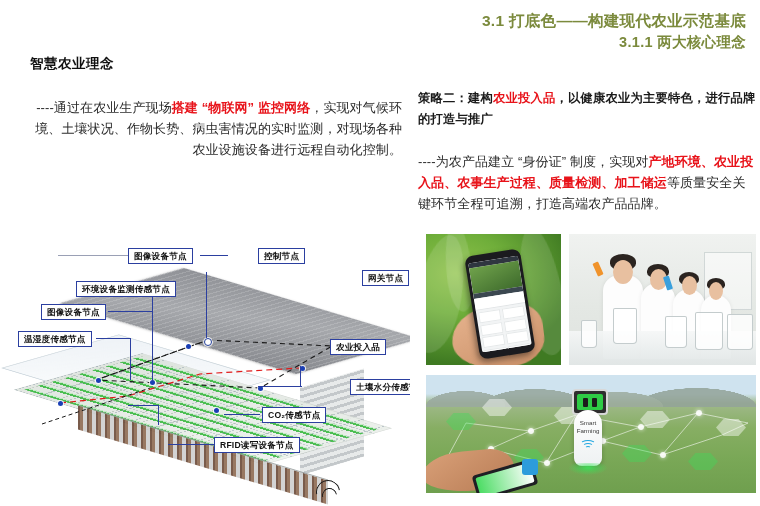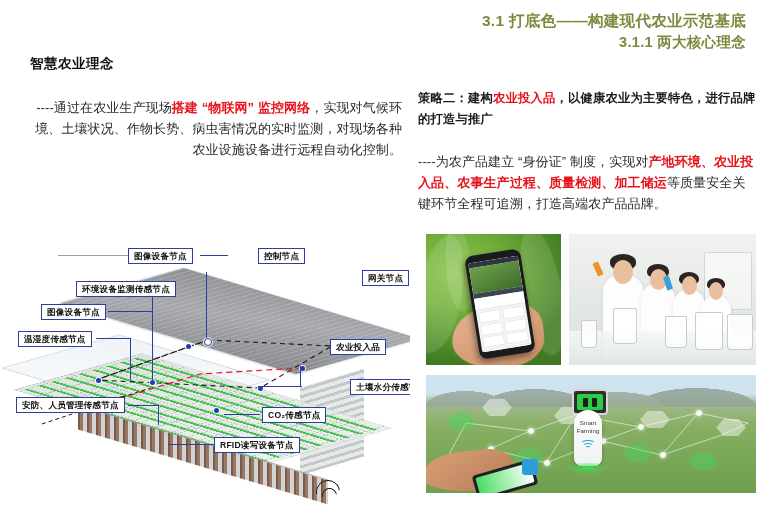"安防、人员管理传感节点" div.lbl { html: <div>安防、人员管理传感节点</div> -> none }
